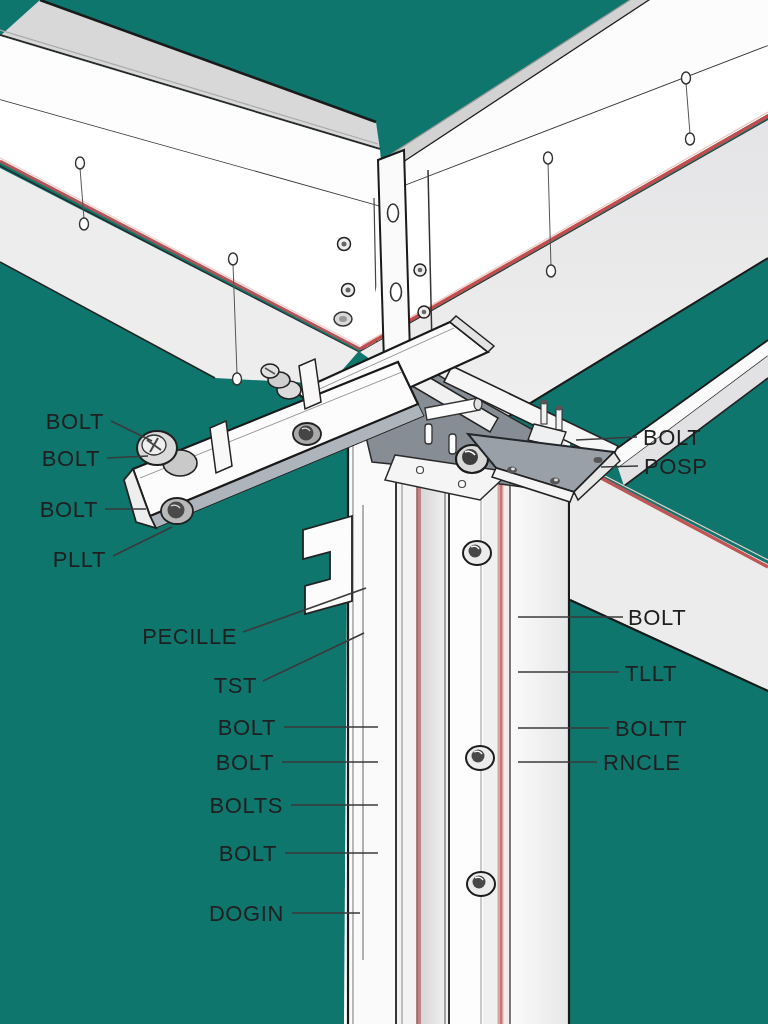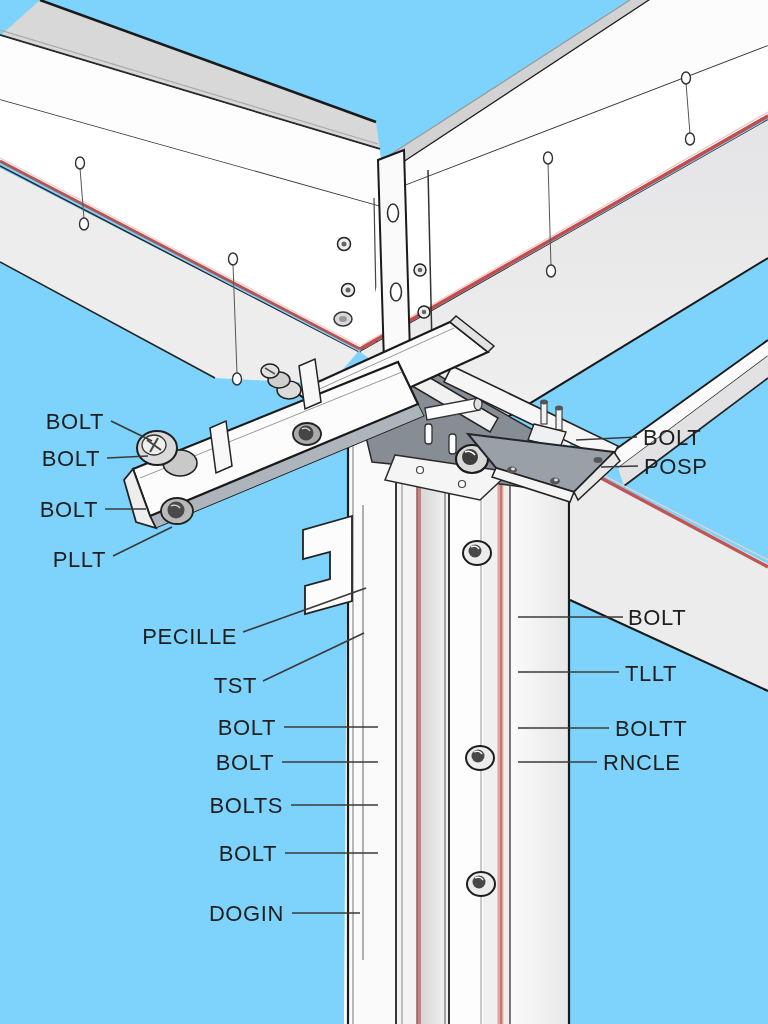"BOLT" .stage { background: #7dd3fc -> #0f766e }
